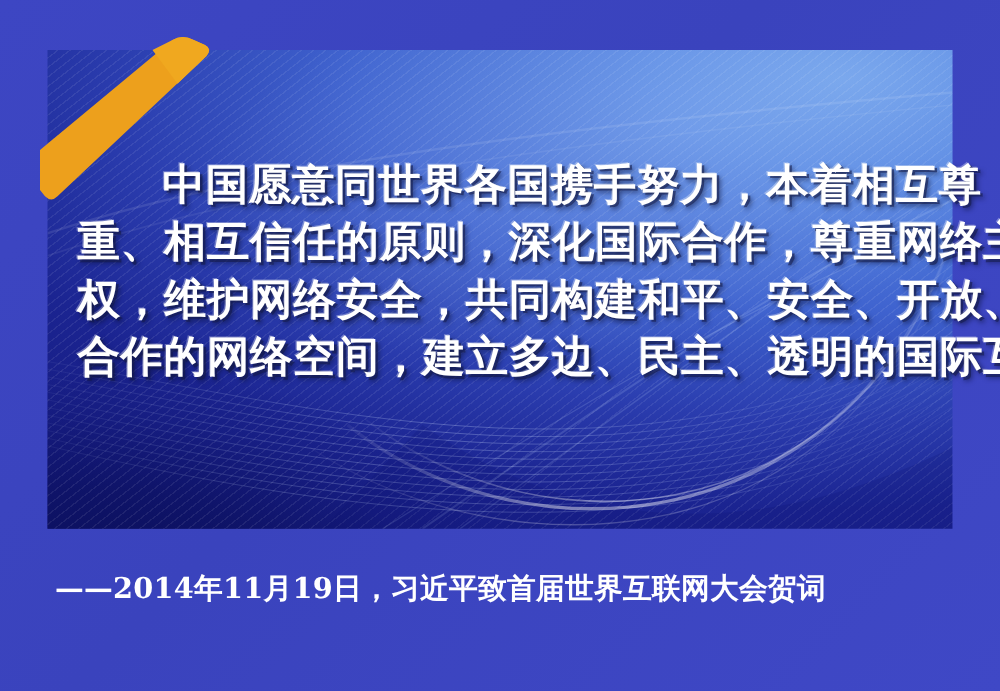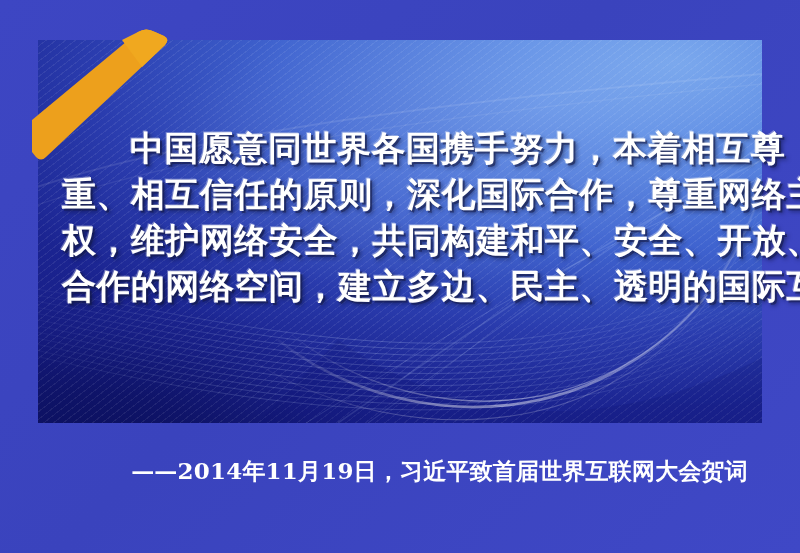"——2014年11月19日，习近平致首届世界互联网大会贺词" .attribution { padding-left: none -> 44px; text-align: right -> left }
